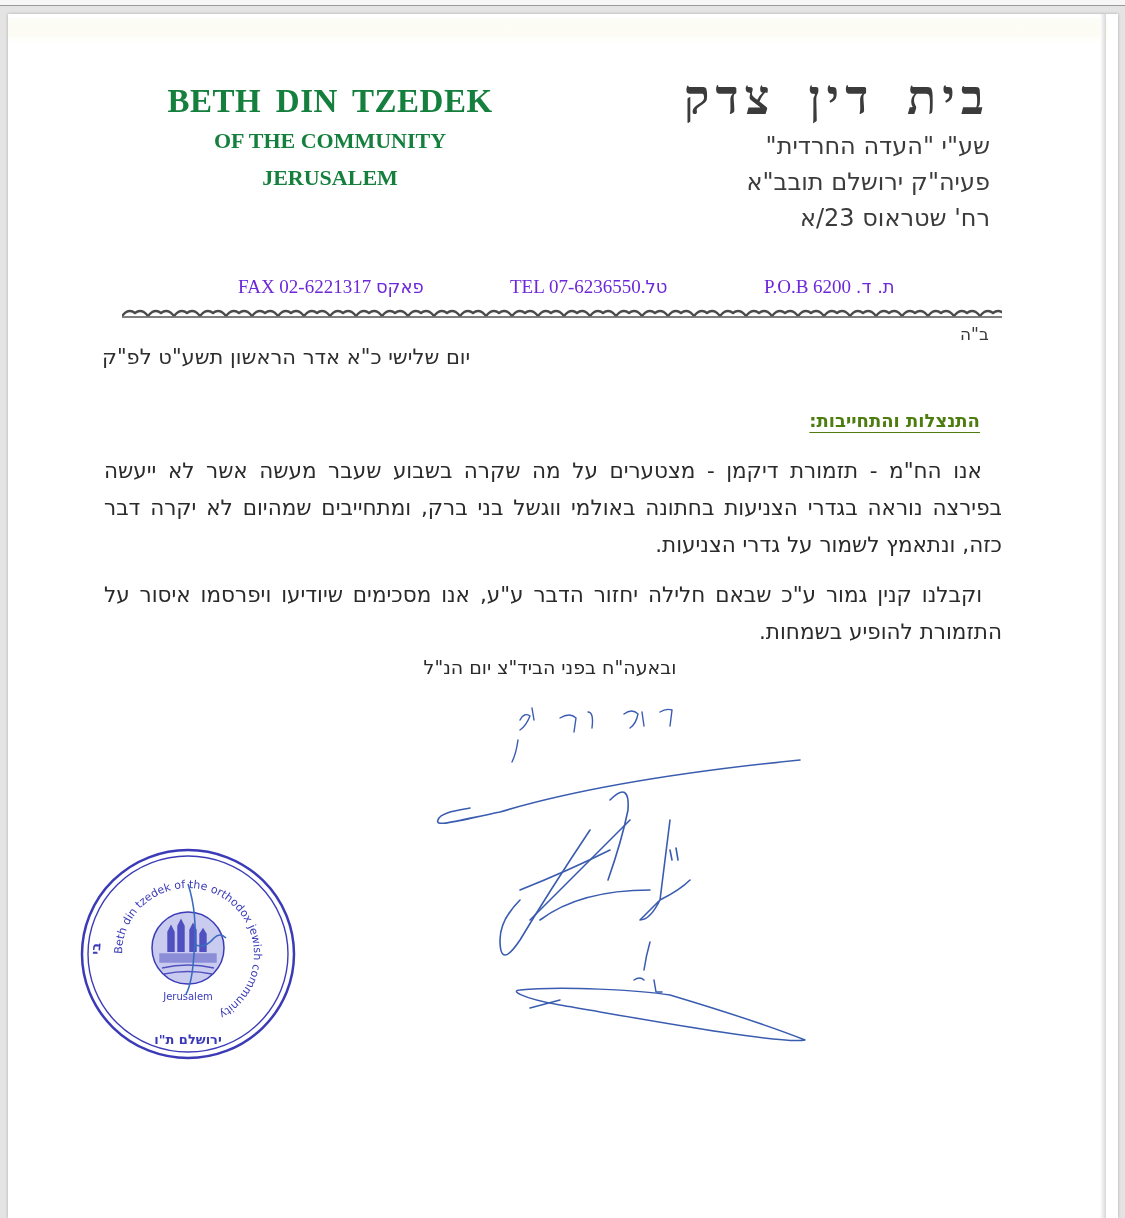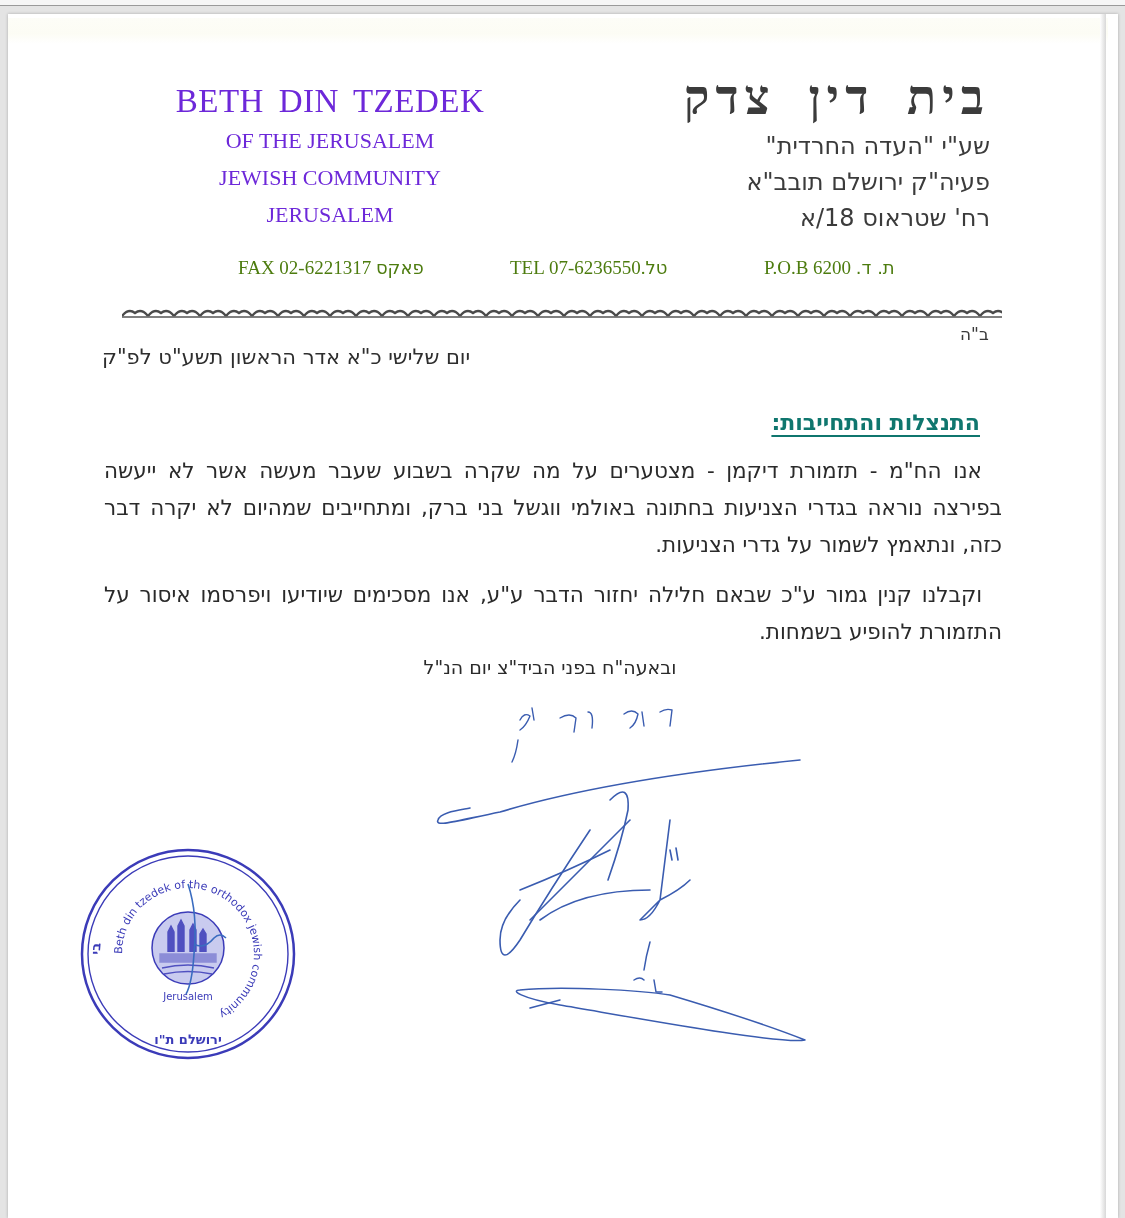"BETH DIN TZEDEK" .lh-en { color: #6d28d9 -> #15803d; font-weight: normal -> bold }
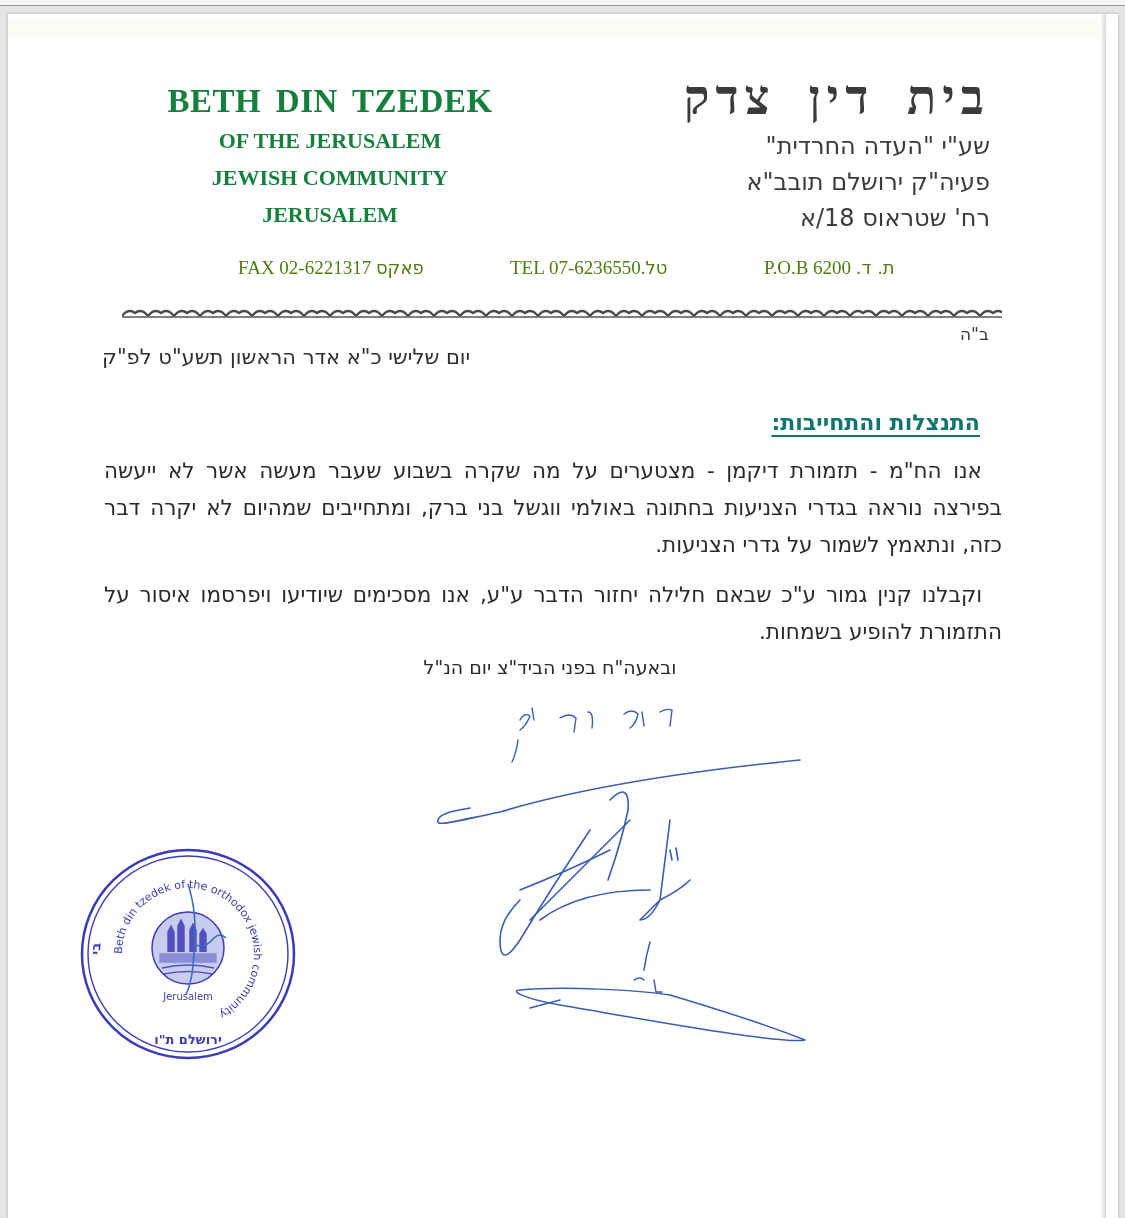"OF THE JERUSALEM" div.line { text: JERUSALEM -> COMMUNITY }
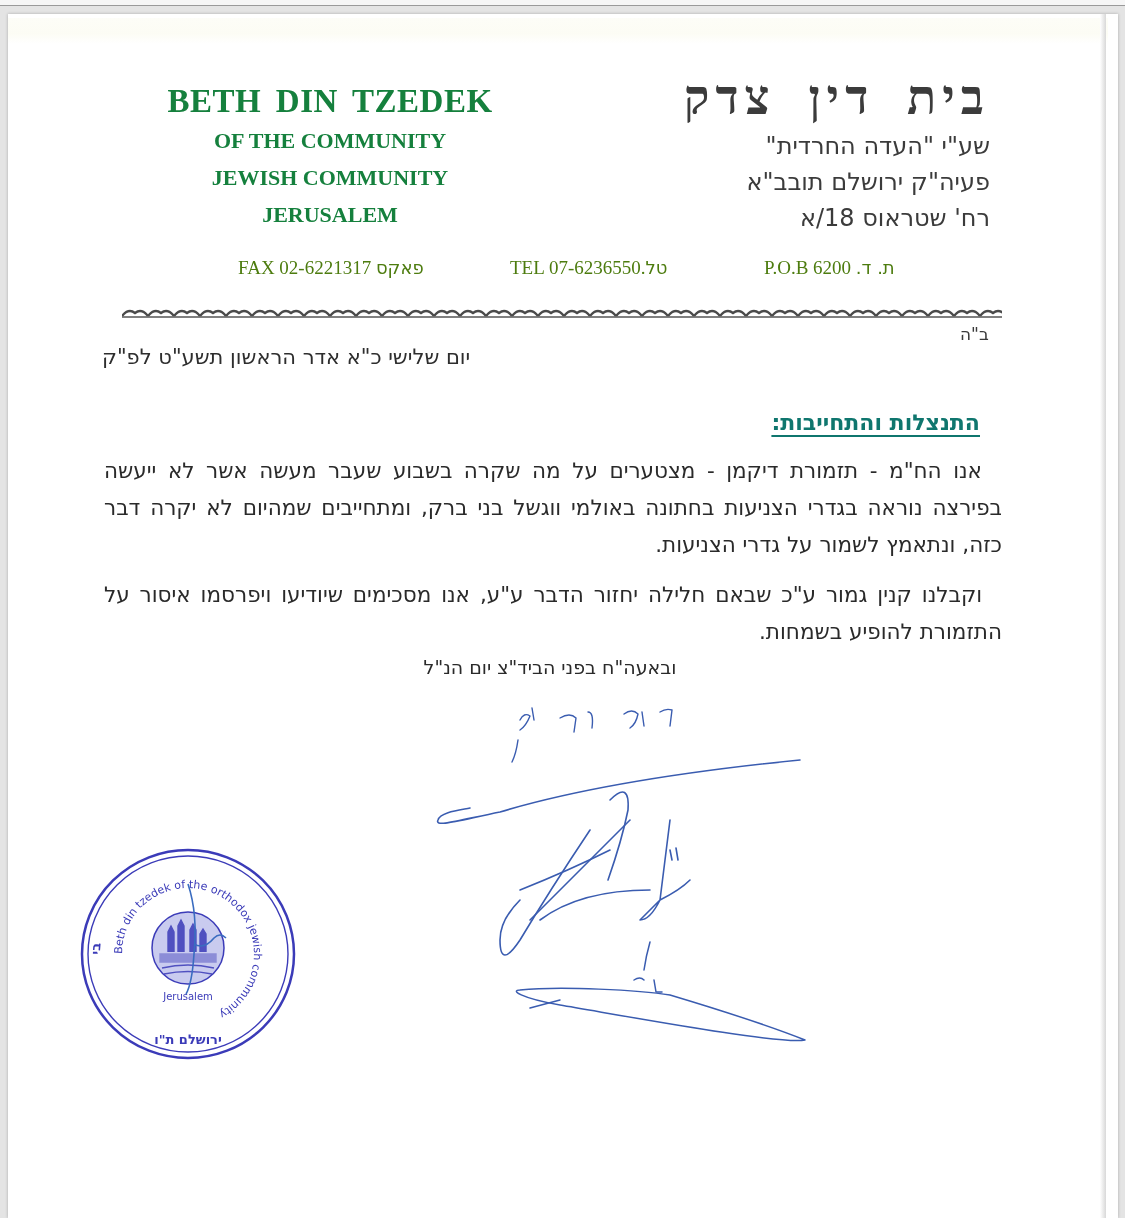"JEWISH COMMUNITY" div.line { html: <div>JEWISH COMMUNITY</div> -> none }
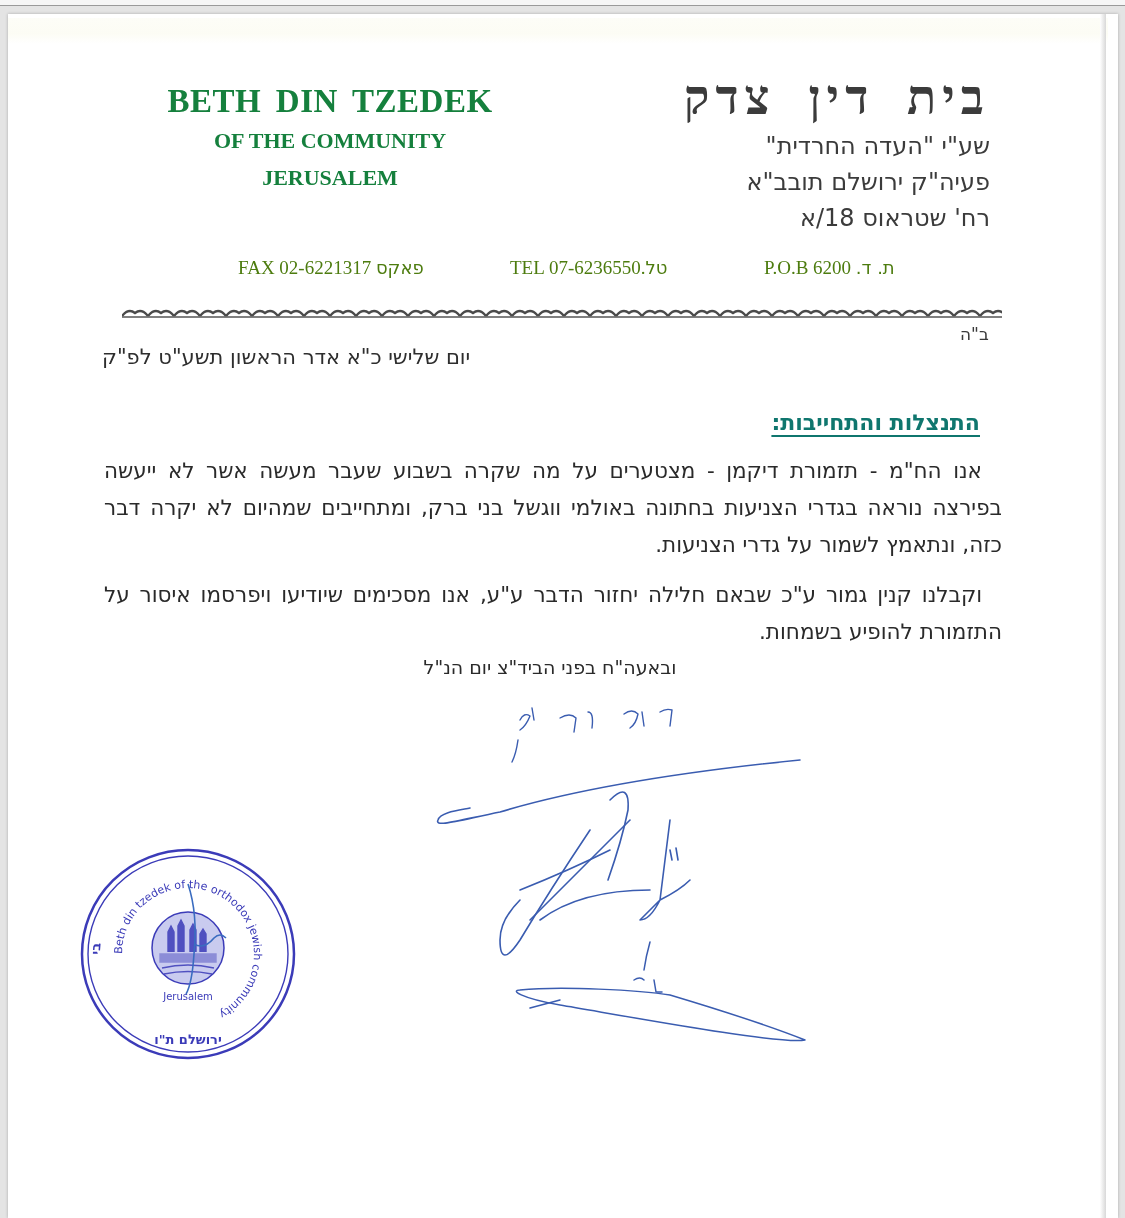"רח' שטראוס 18/א" div.addr { text: 18/א -> 23/א }
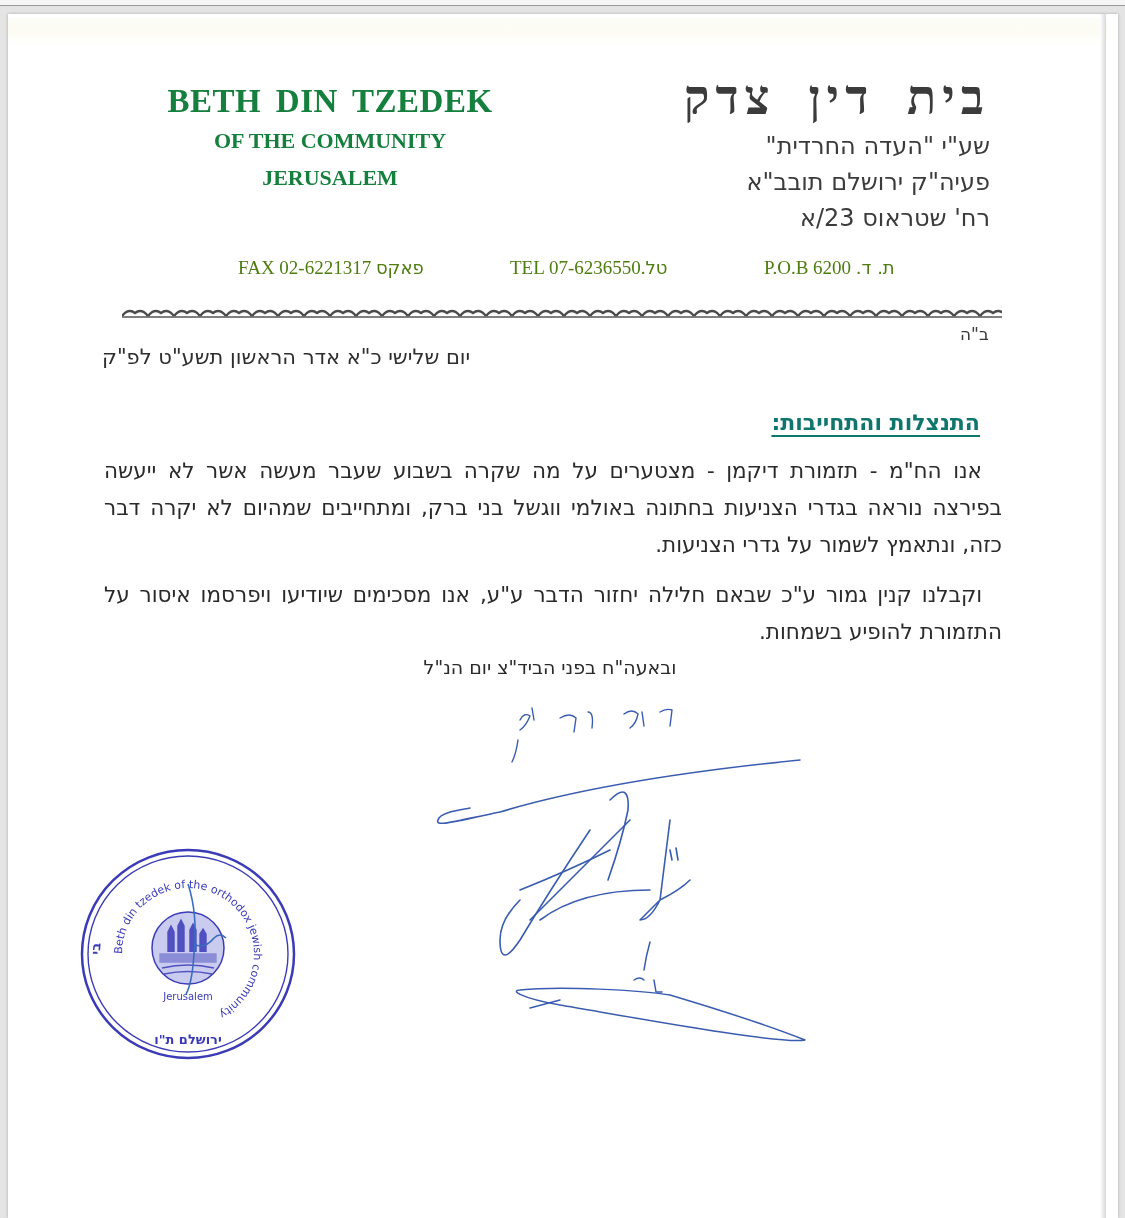"FAX 02-6221317 פאקס" .contact-row { color: #4d7c0f -> #6d28d9; top: 257px -> 276px }
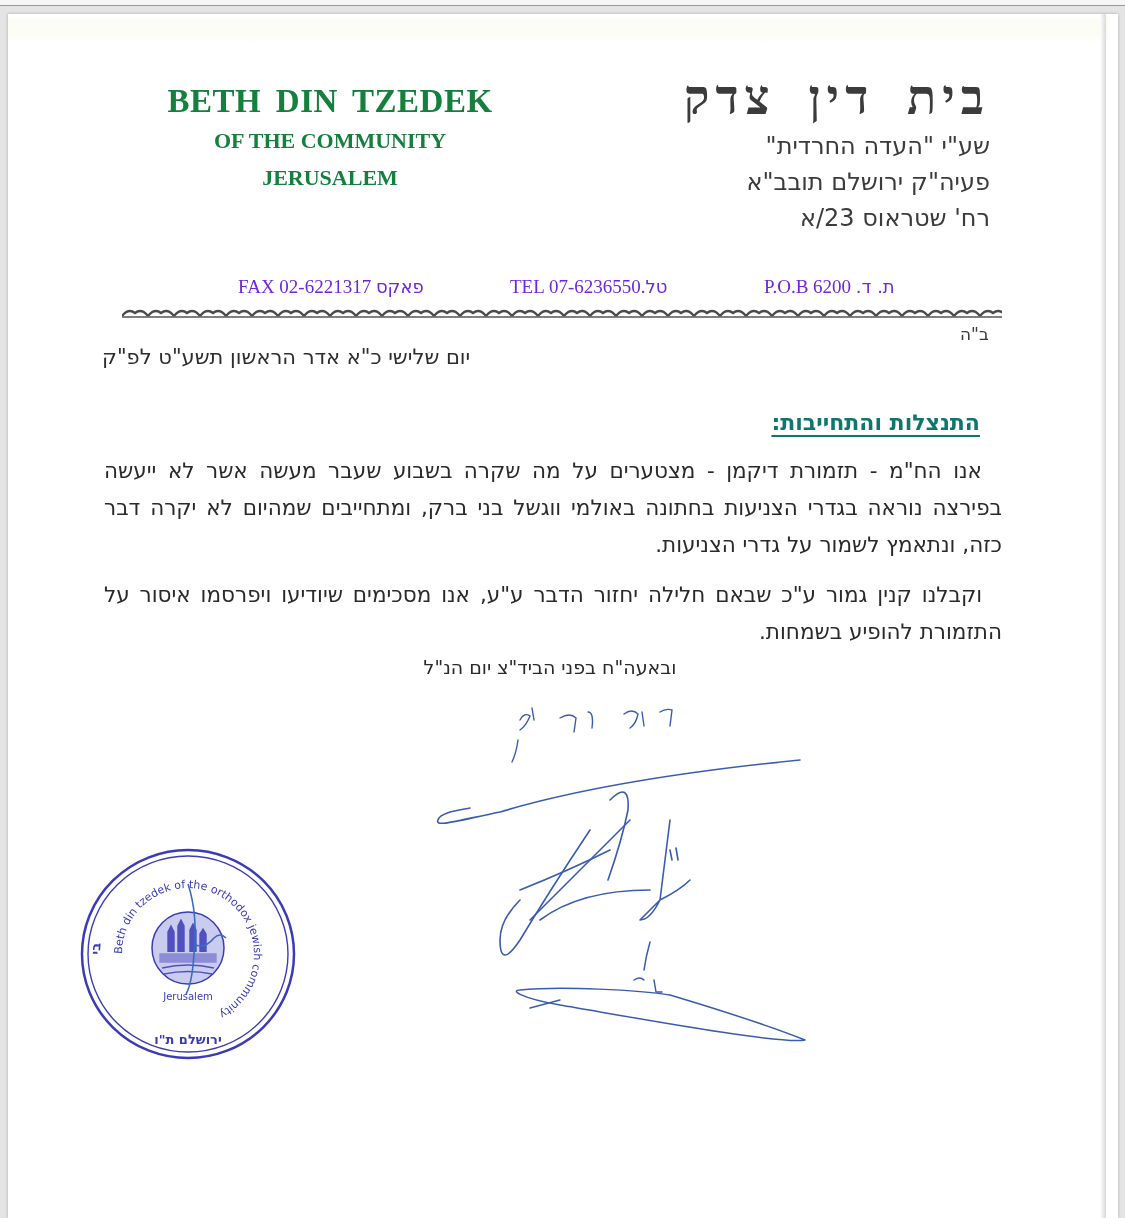"התנצלות והתחייבות:" .heading { color: #0f766e -> #4d7c0f; font-size: 22px -> 18px }
